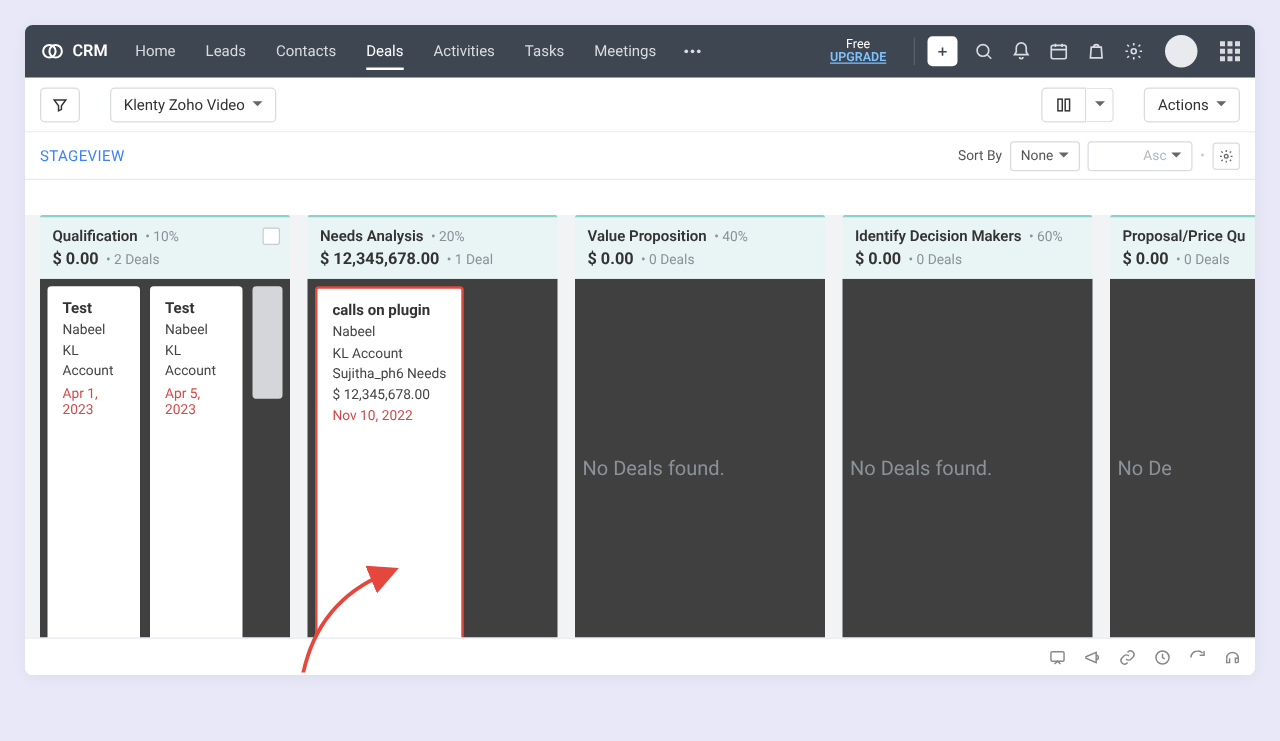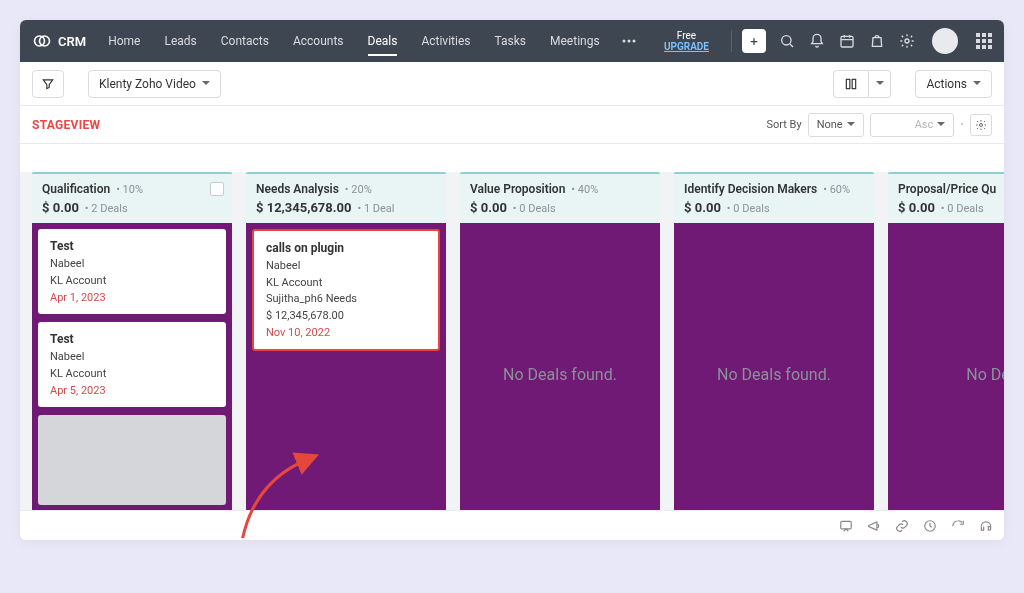"Accounts" div.nav-item { html: <div>Accounts</div> -> none }
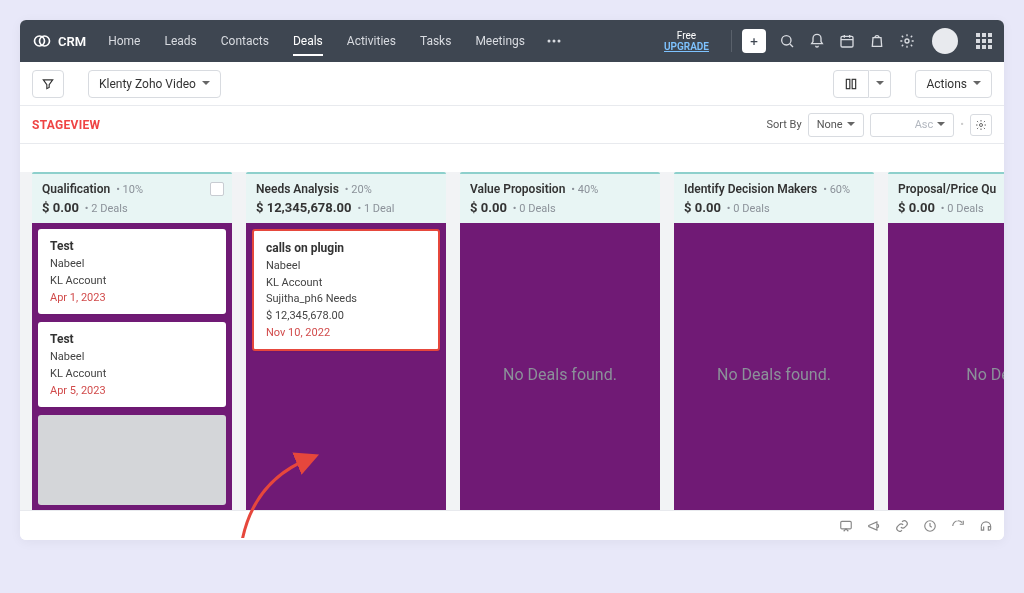"STAGEVIEW" .stageview-label { color: #ef4444 -> #3b82f6; font-weight: 700 -> 400 }
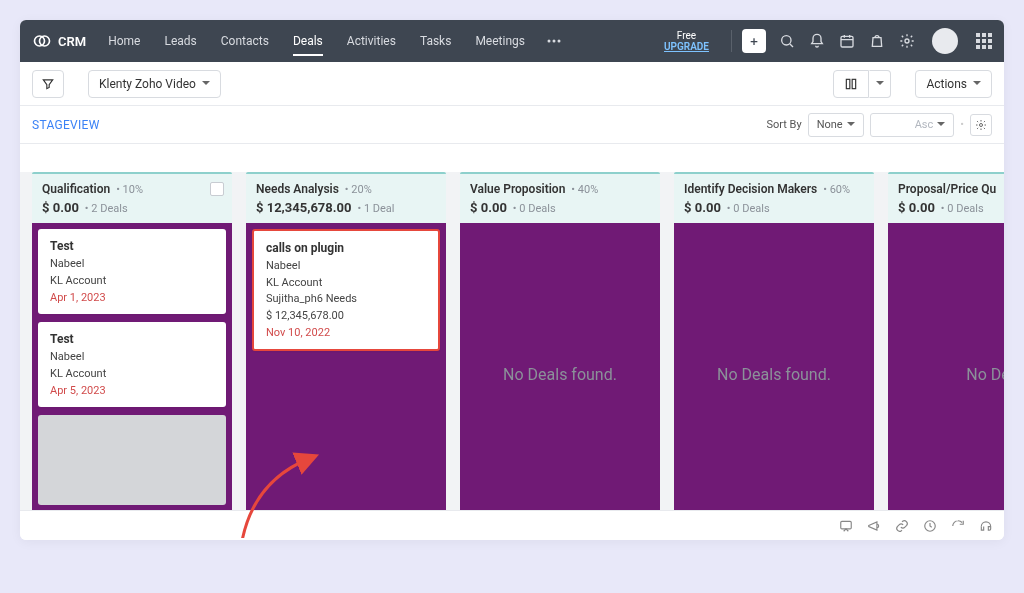"Test" .col-body { background: #701a75 -> #404040; flex-direction: column -> row }
